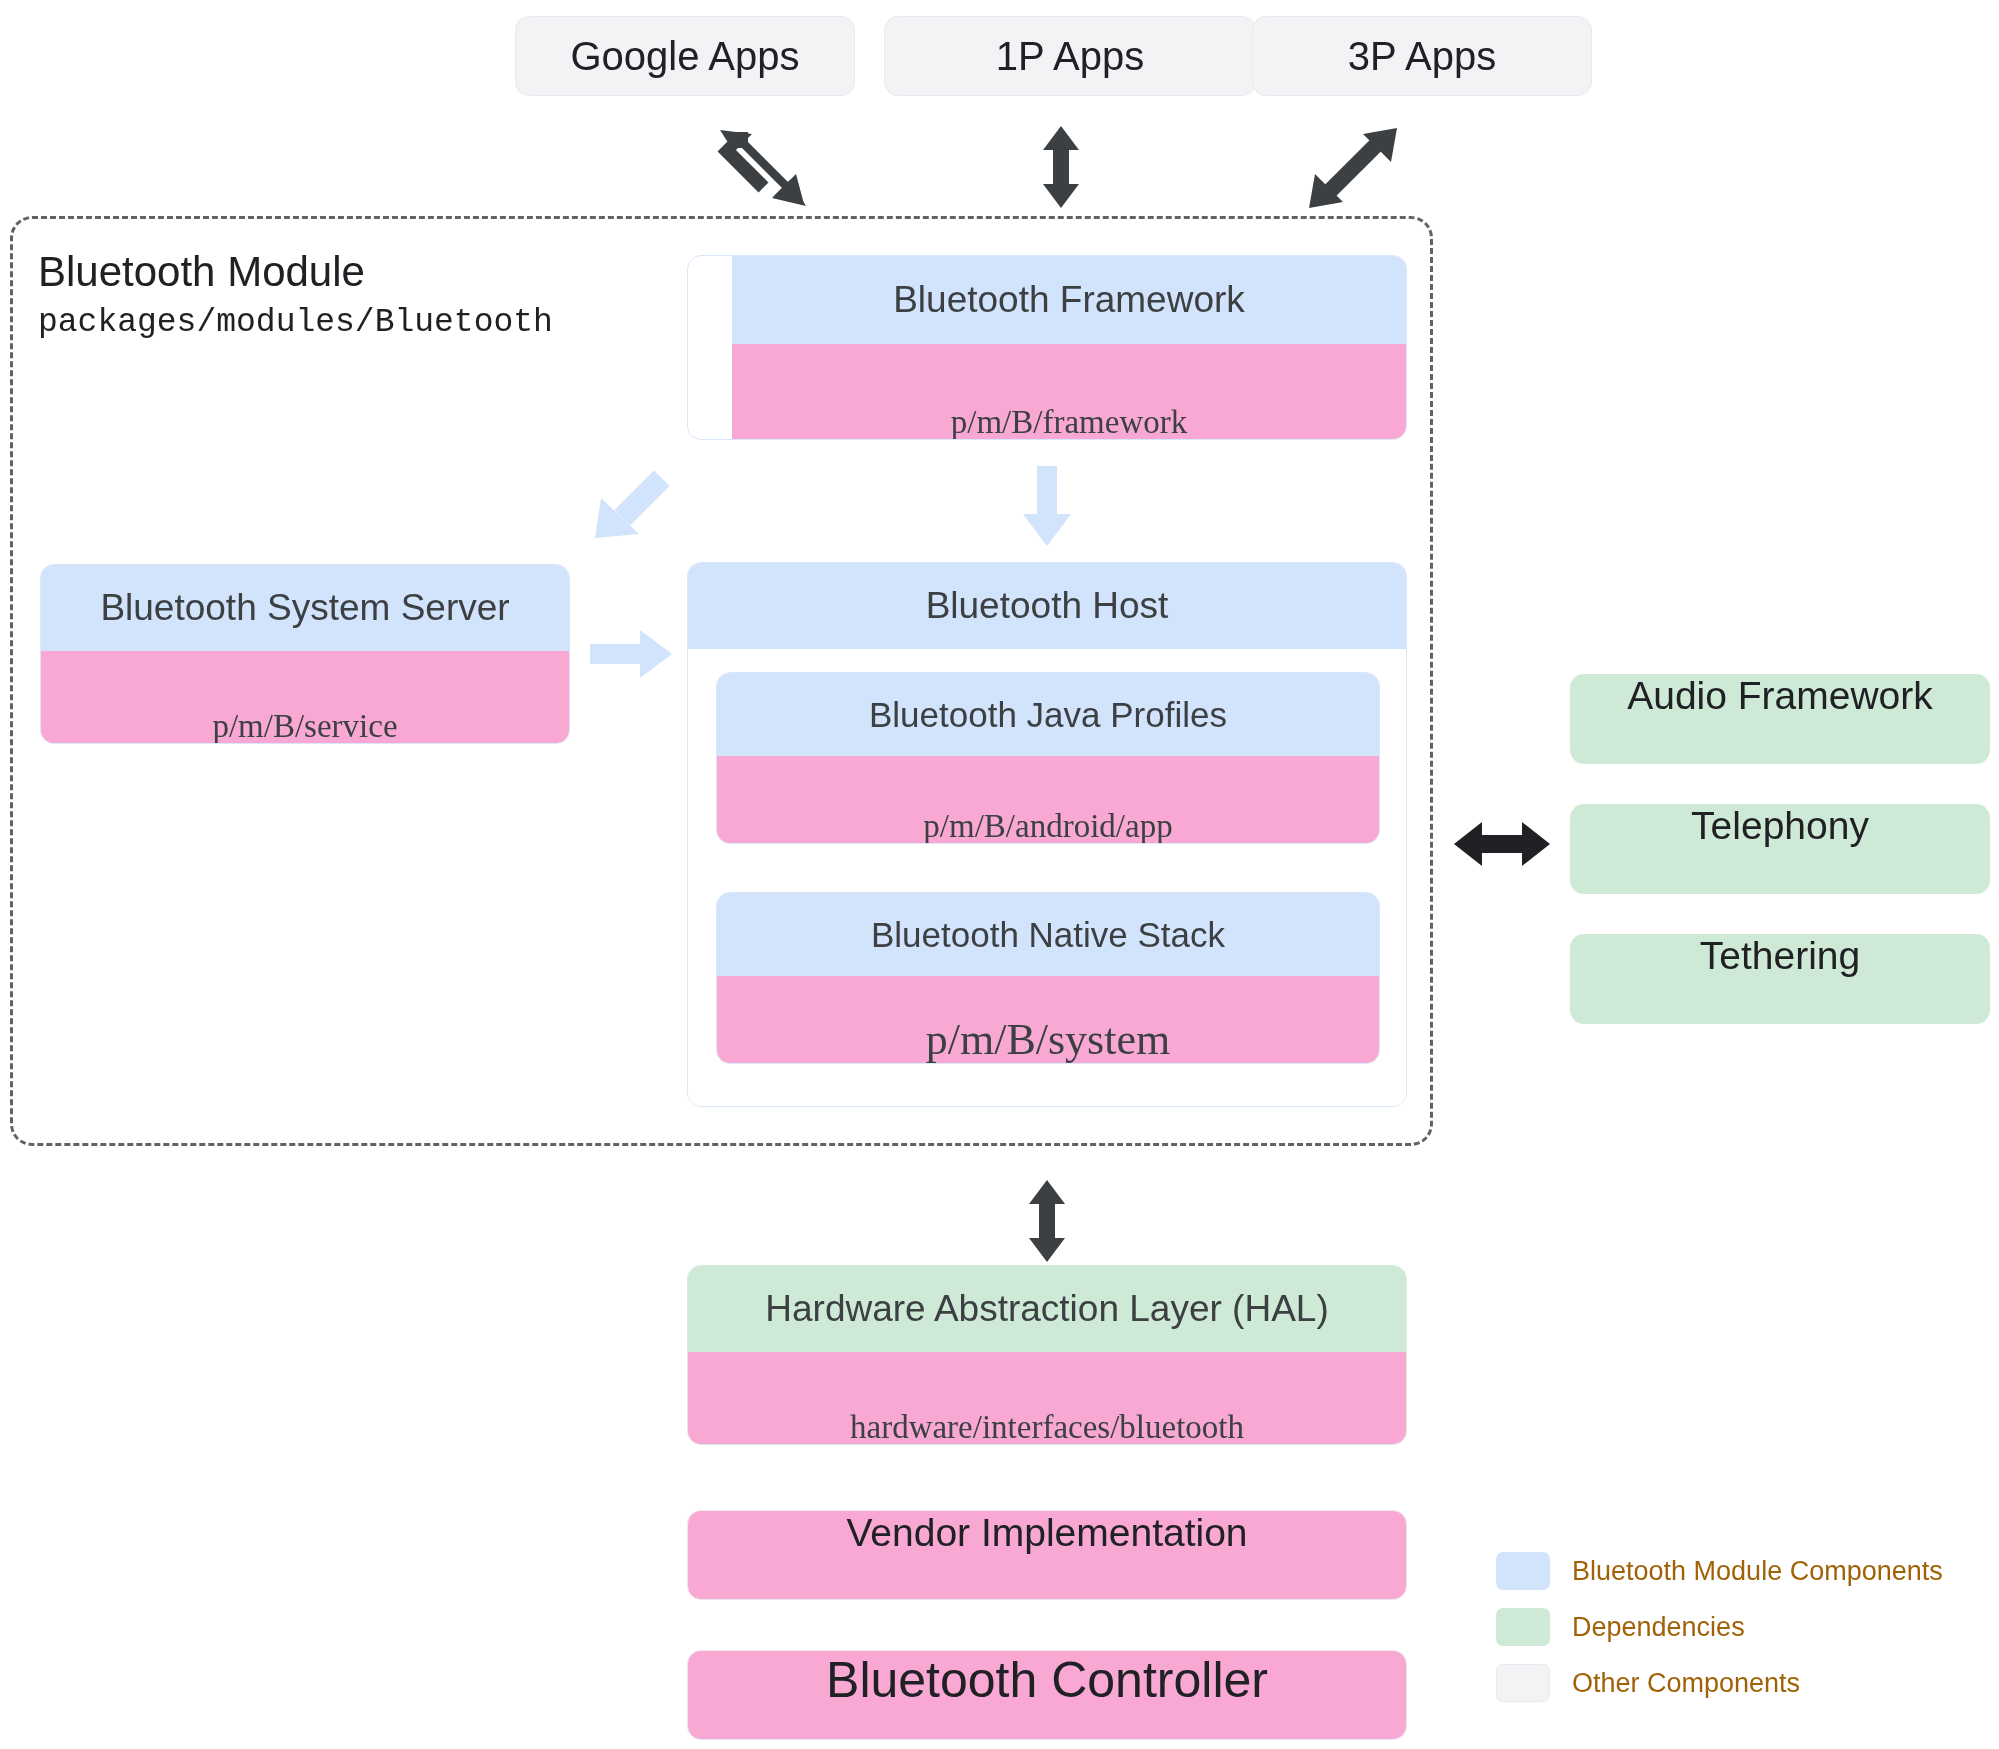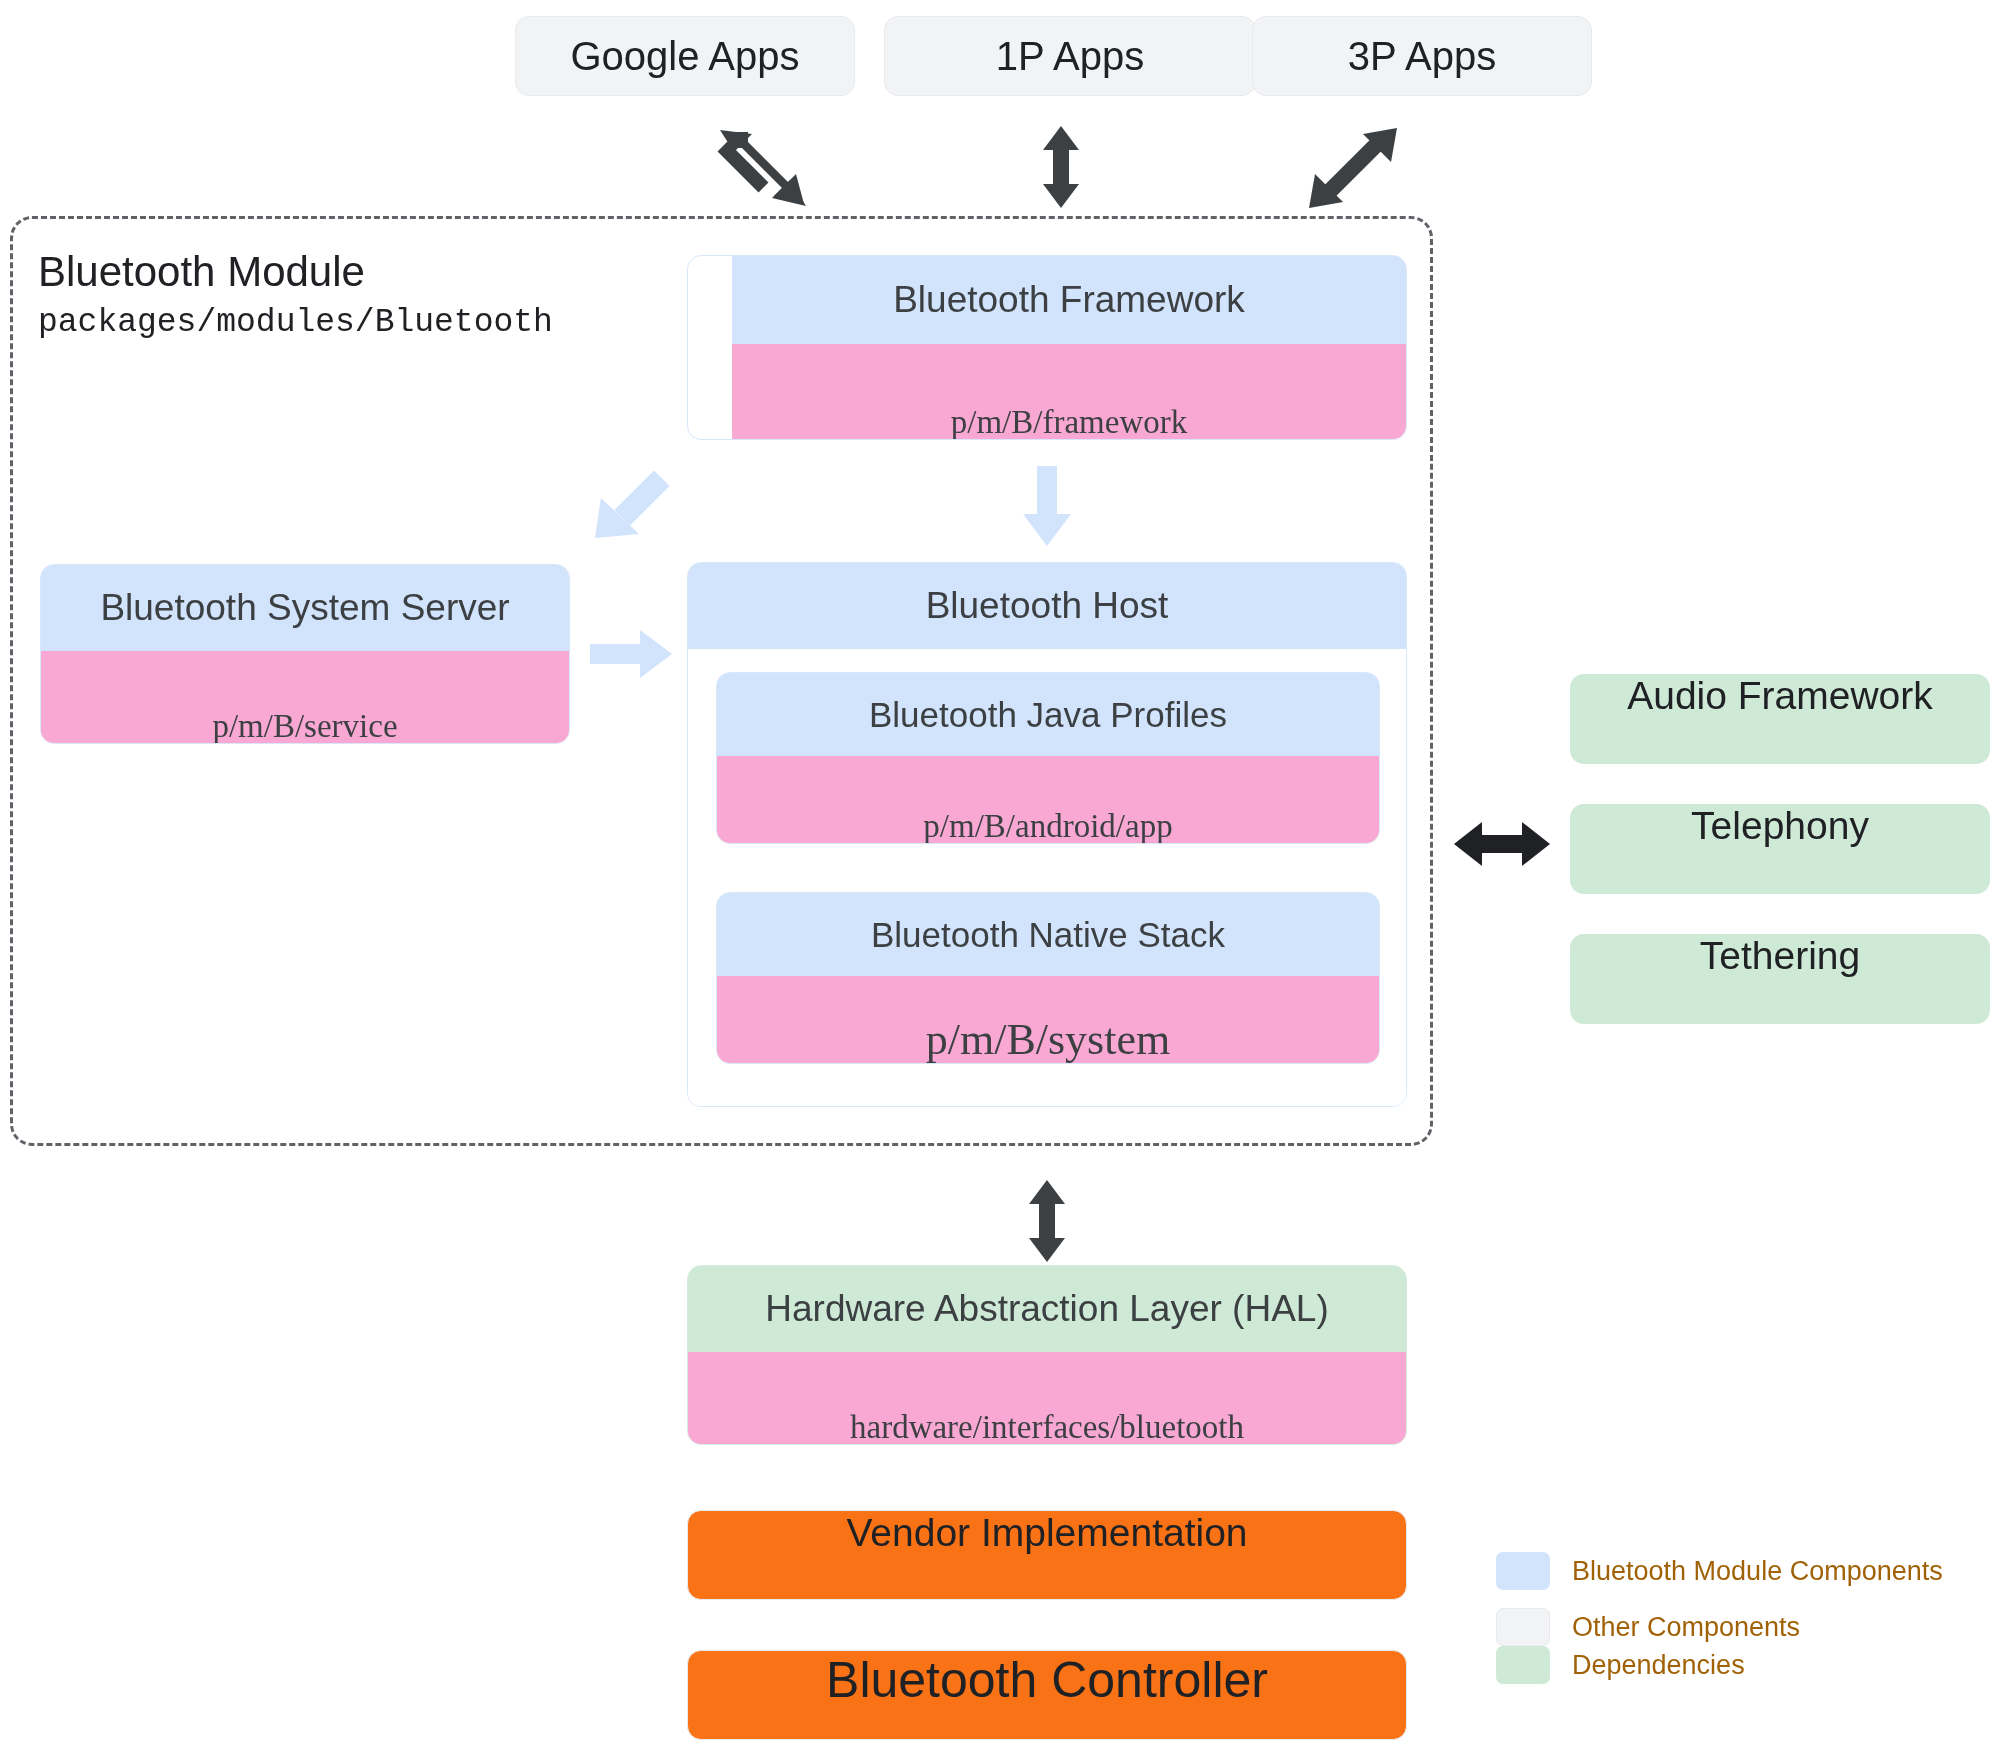"Vendor Implementation" .gray { background: #f97316 -> #f9a8d4 }
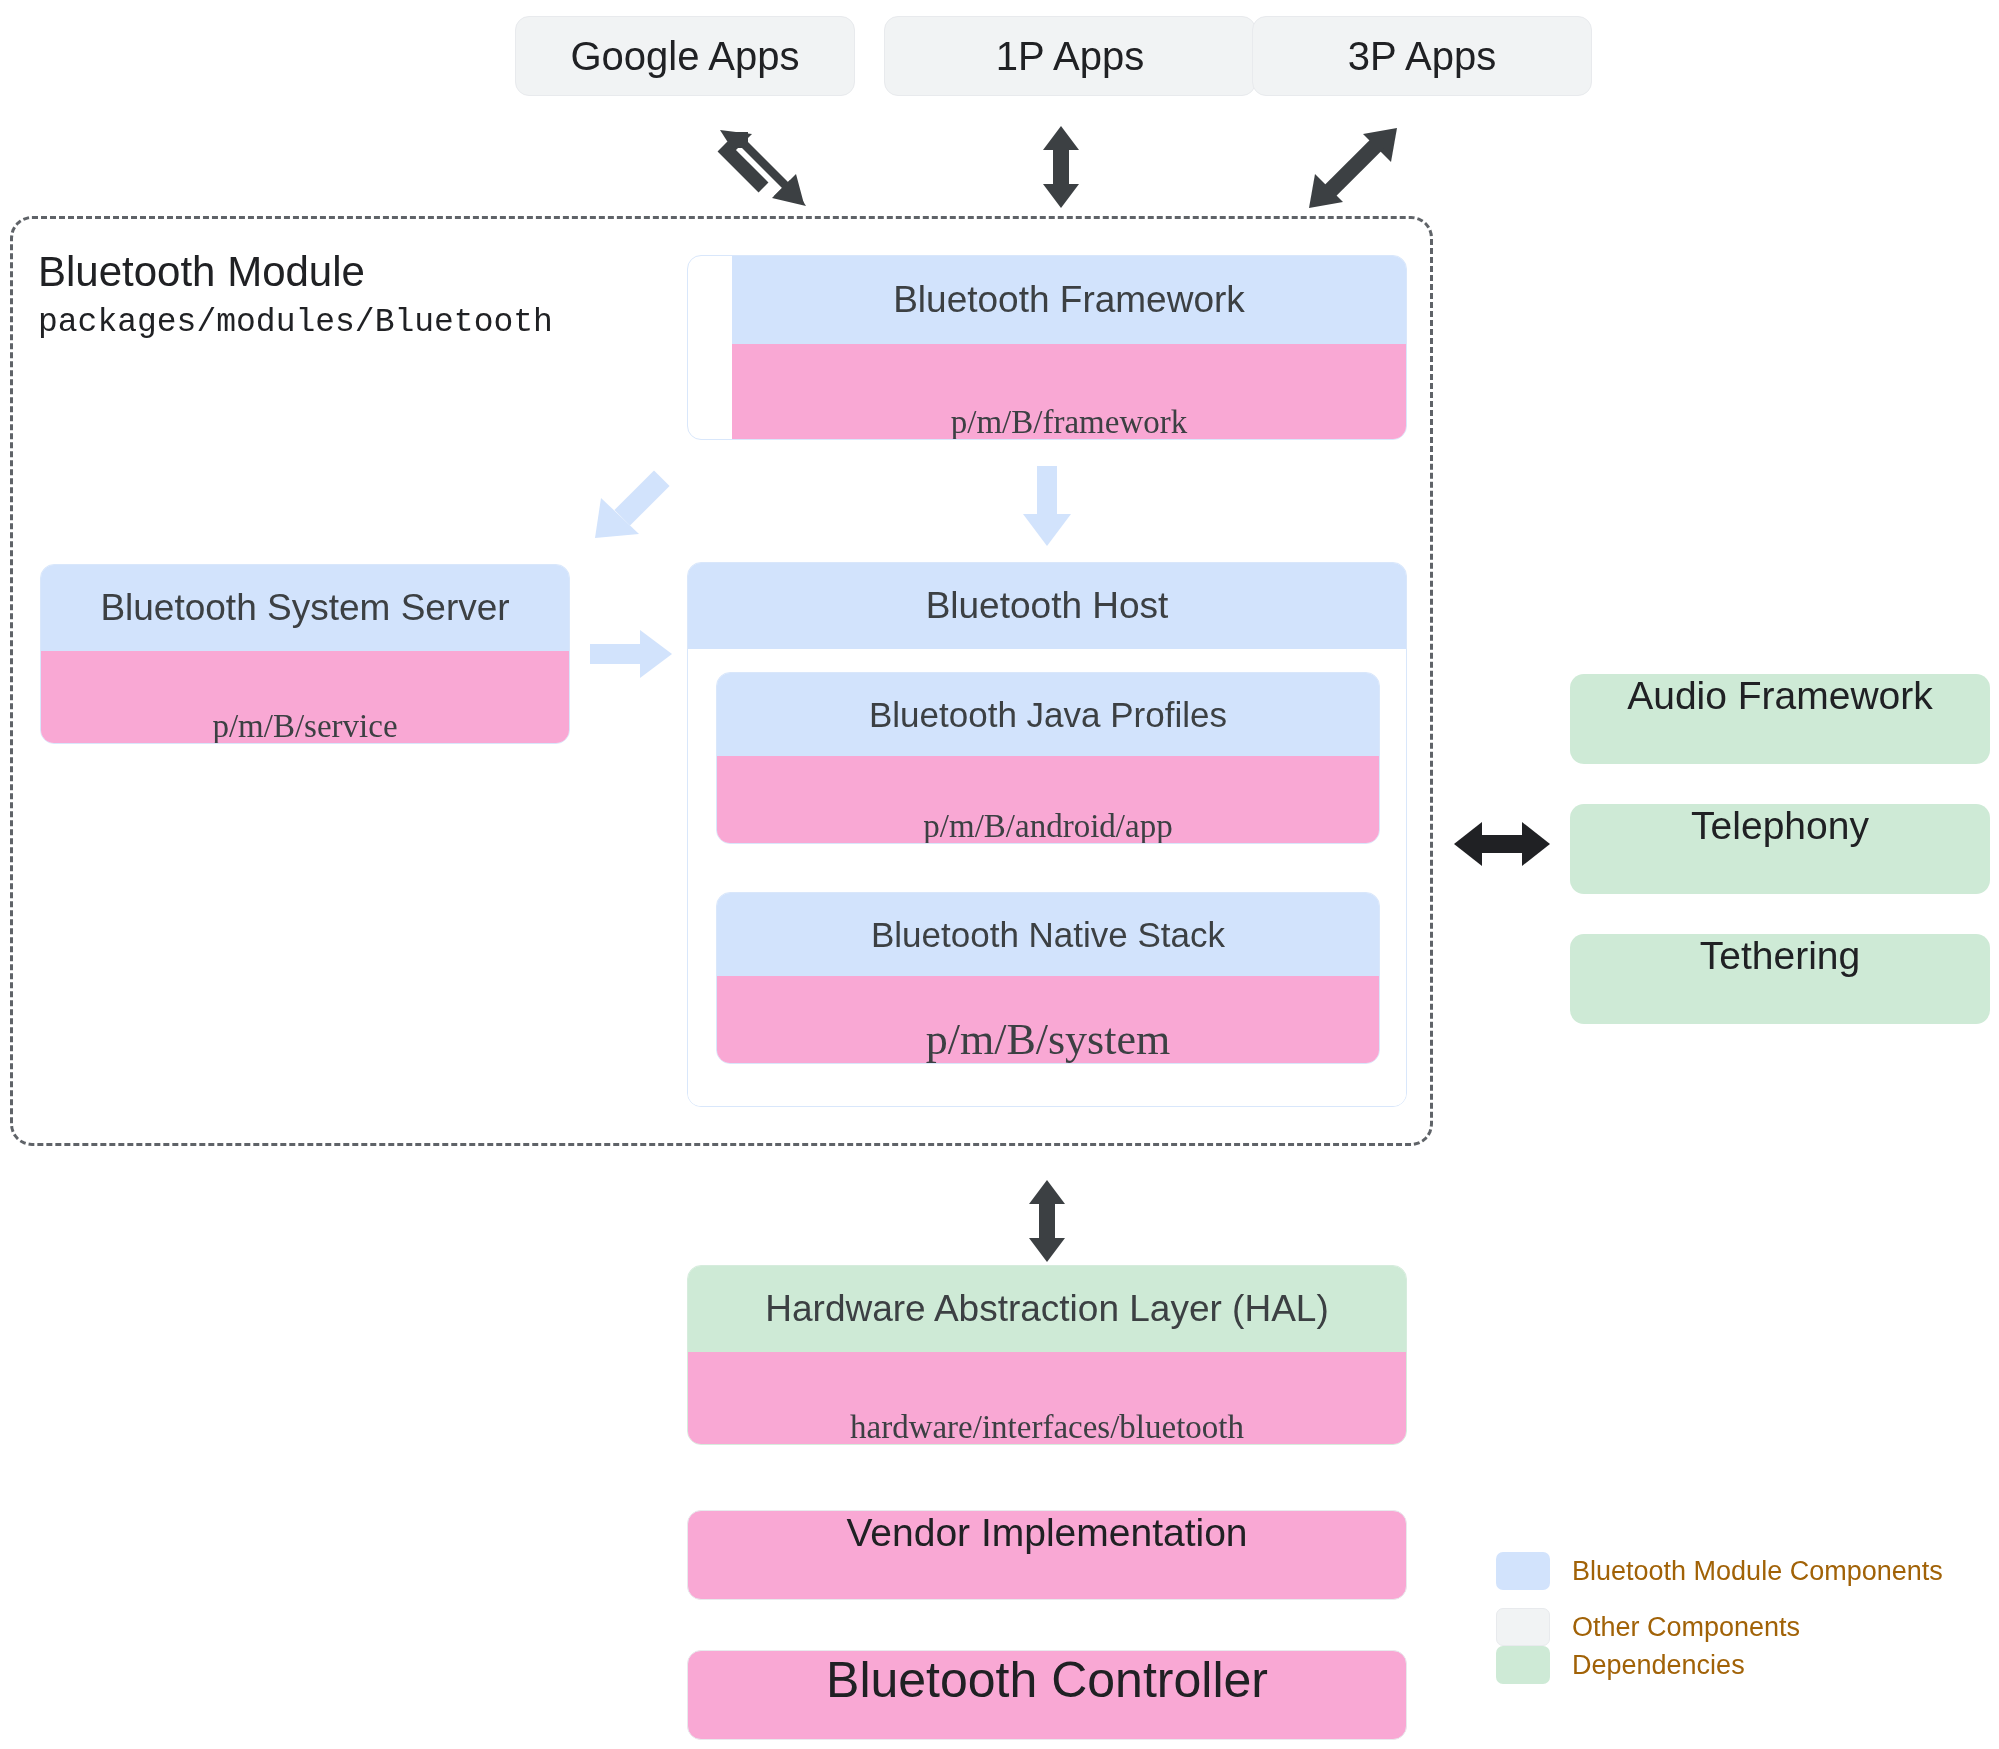"Other Components" div.legend-row { order: before "Dependencies" -> after "Dependencies" }
